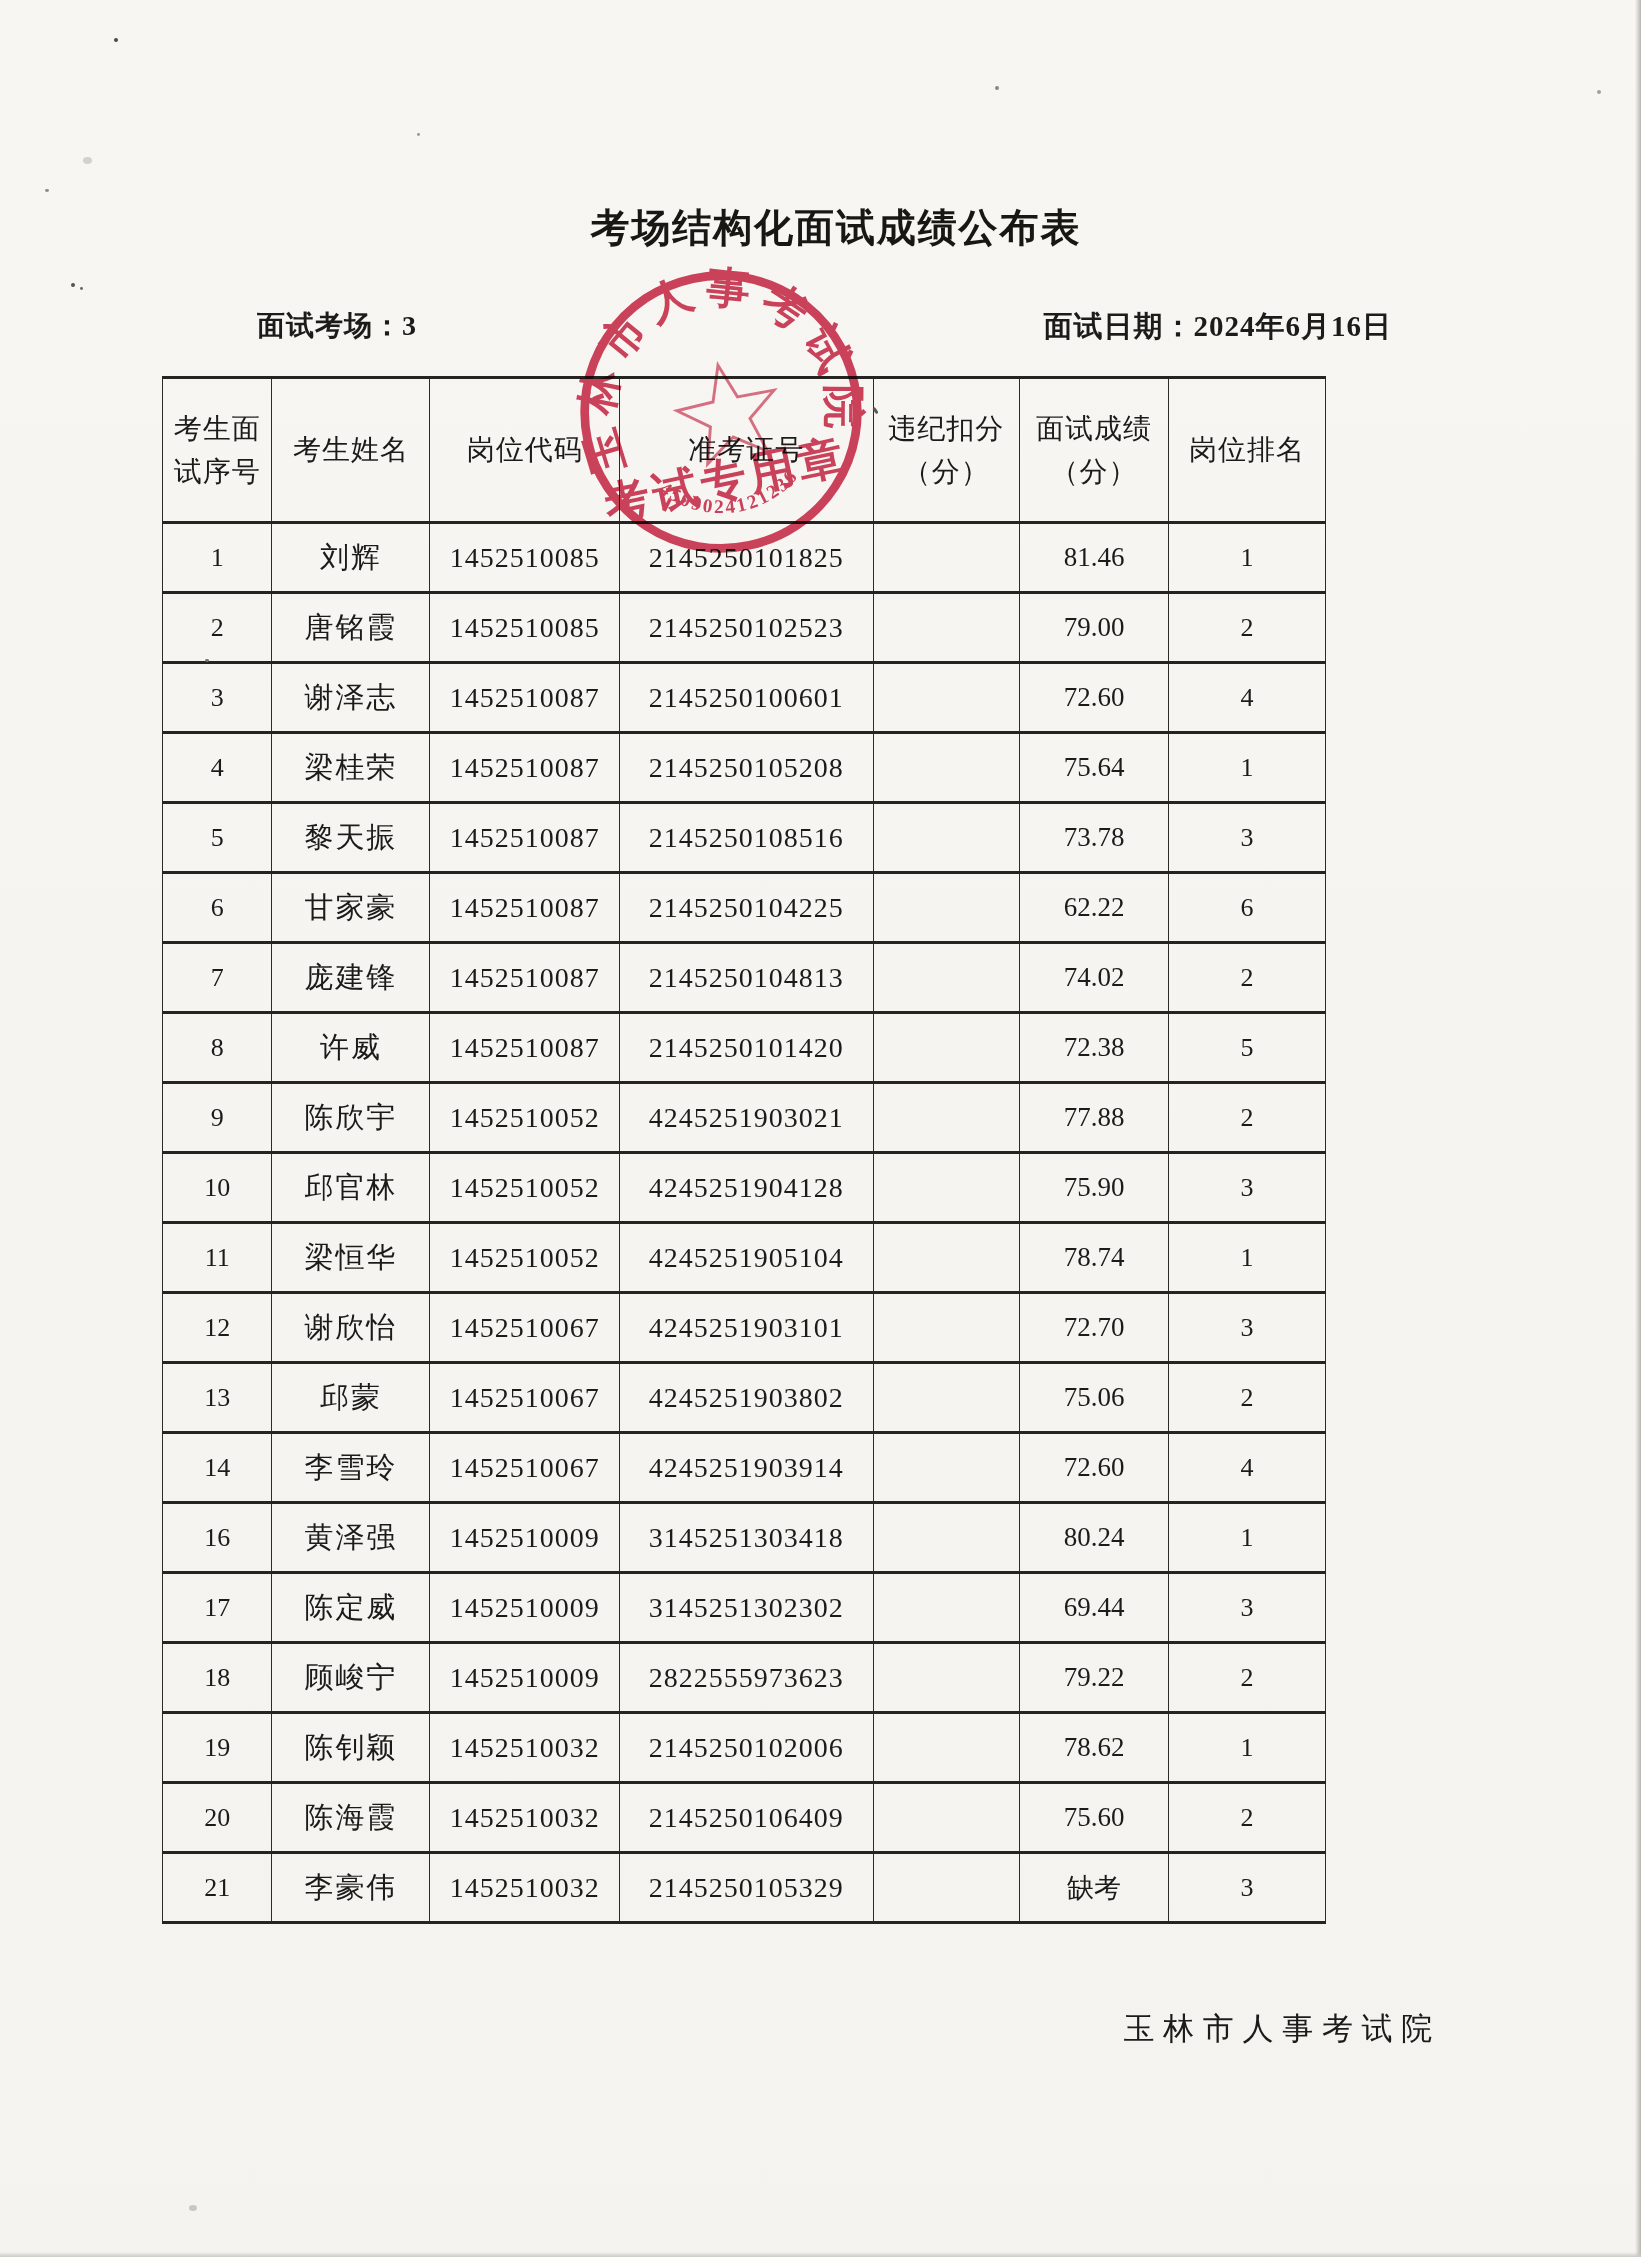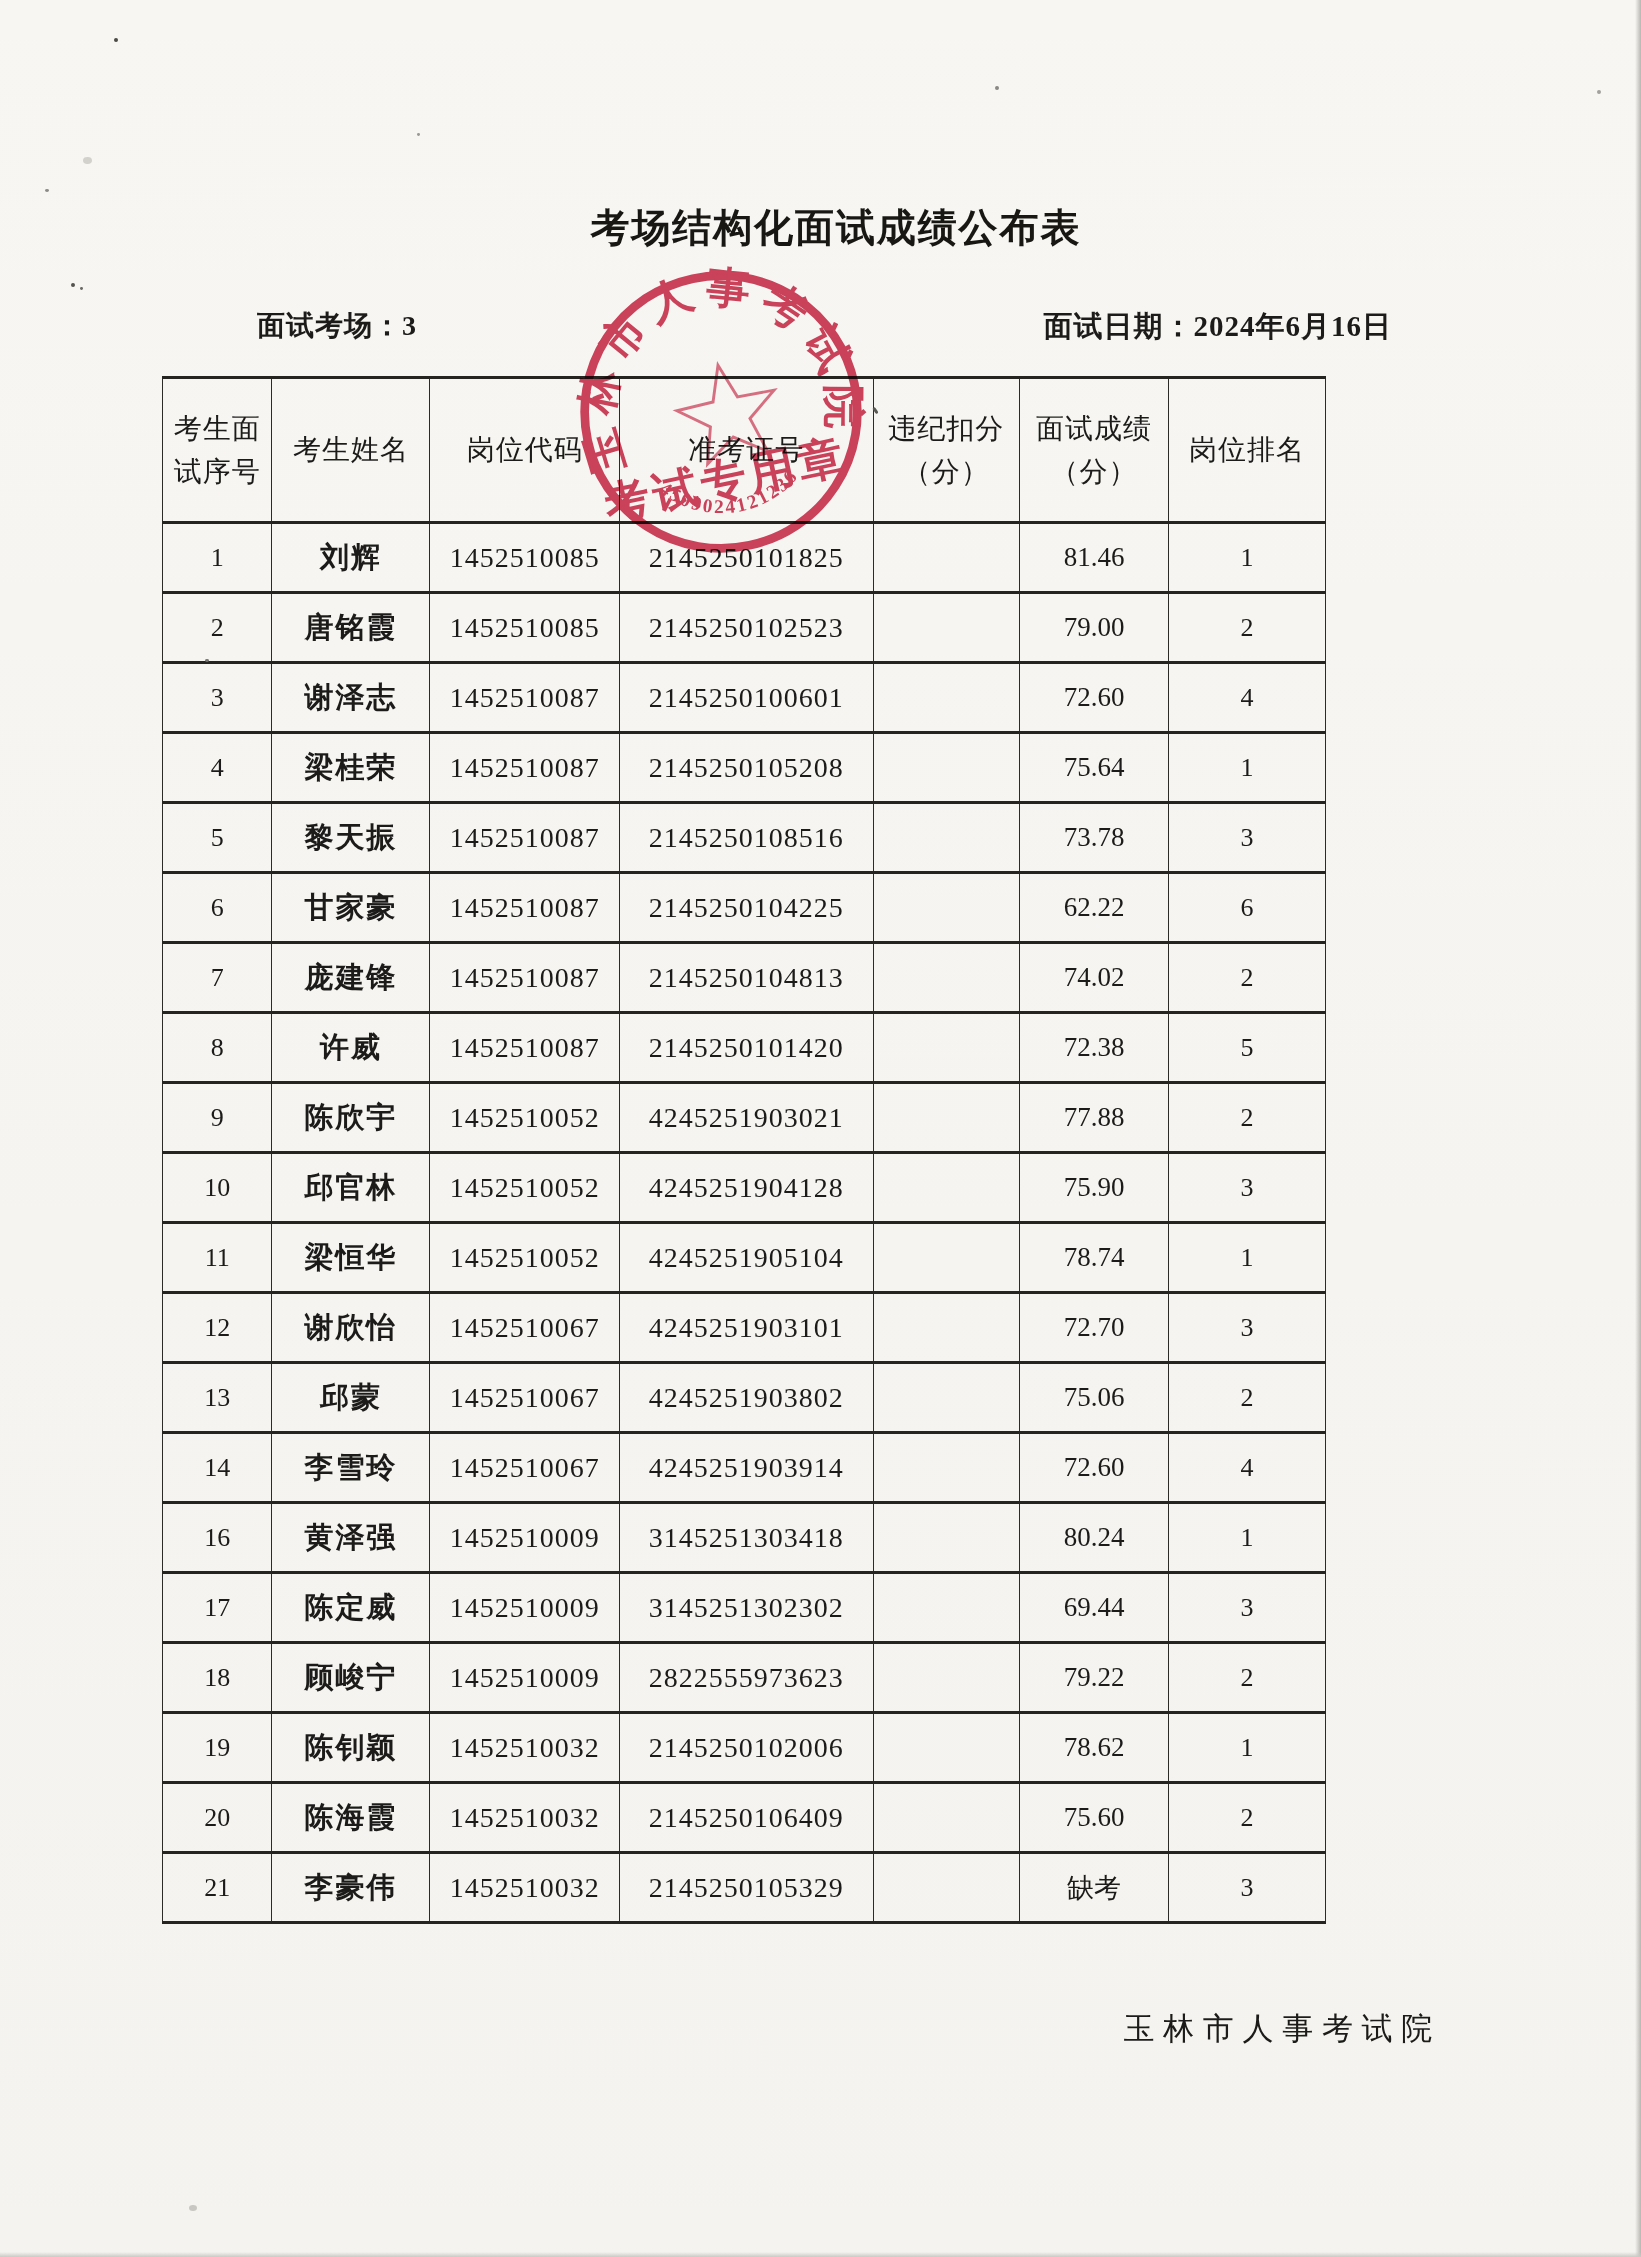"刘辉" .score-table td.c-name { font-weight: bold -> none }
